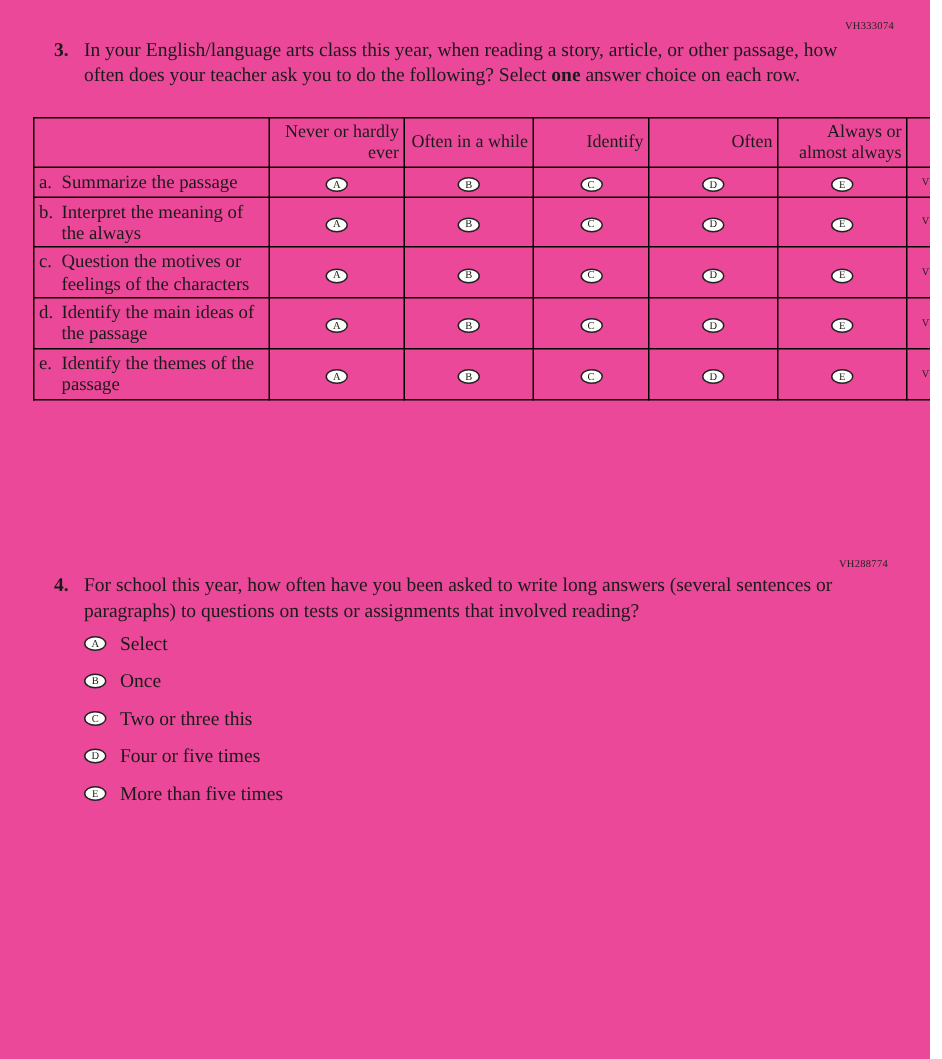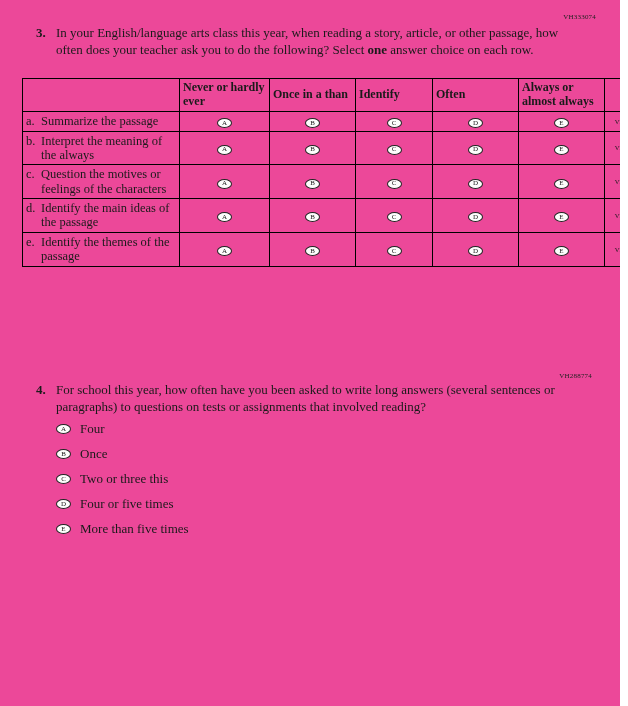"Never or hardly ever" th.ans-col { font-weight: bold -> normal; text-align: left -> right }
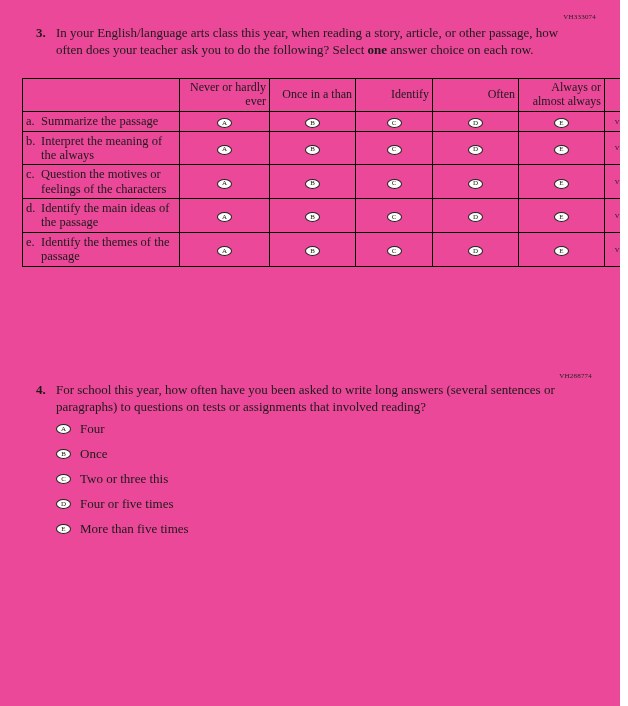"Once in a than" th.ans-col { text: Once in a than -> Often in a while }
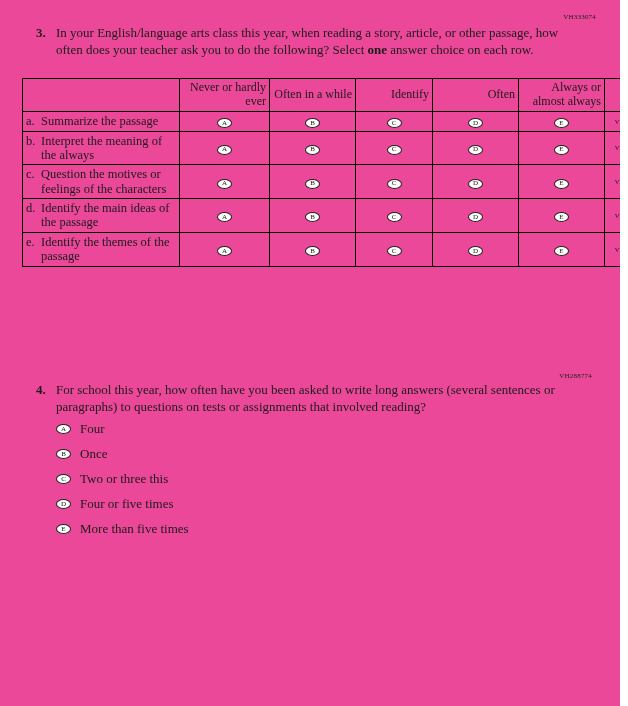"Four" span.option-label { text: Four -> Select }
